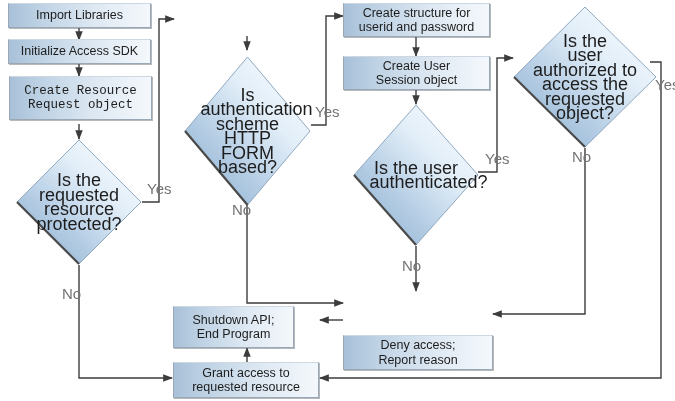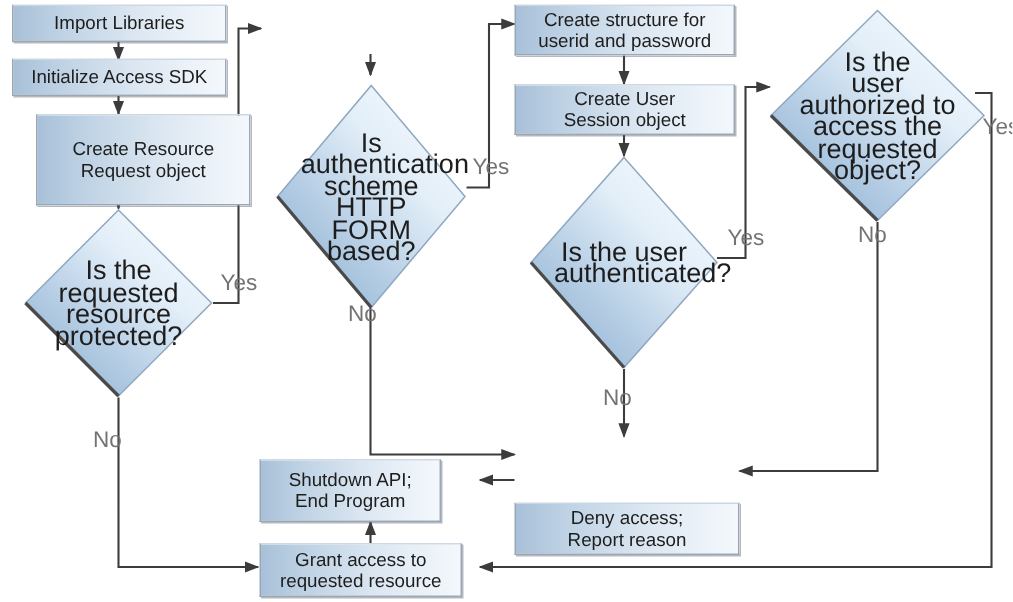"Create Resource" div.node { font-family: none -> Liberation Mono, monospace; height: 61px -> 44px; left: 24px -> 9px }
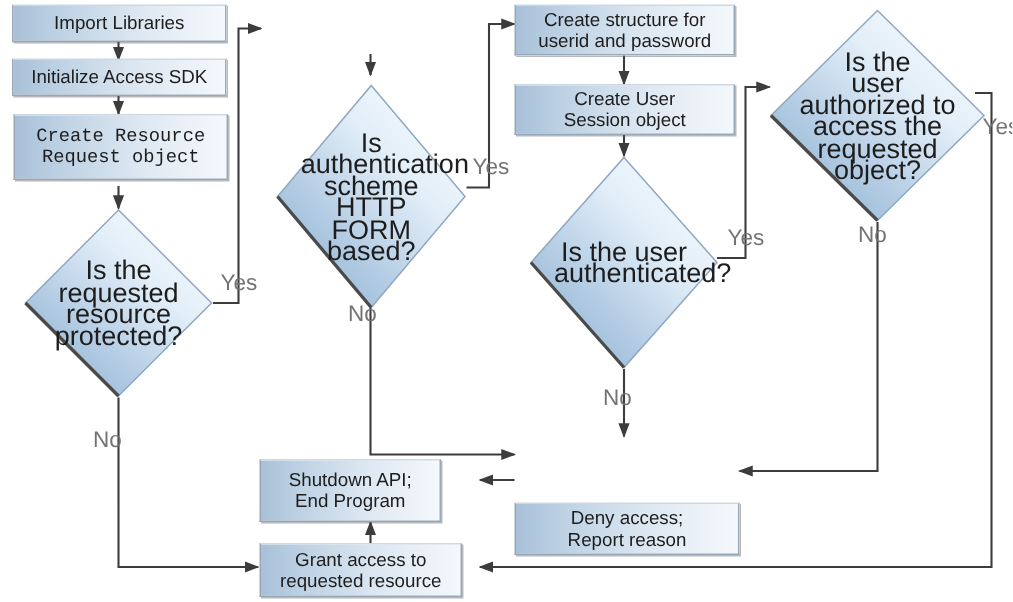"Grant access to" div.node { width: 135px -> 146px }
